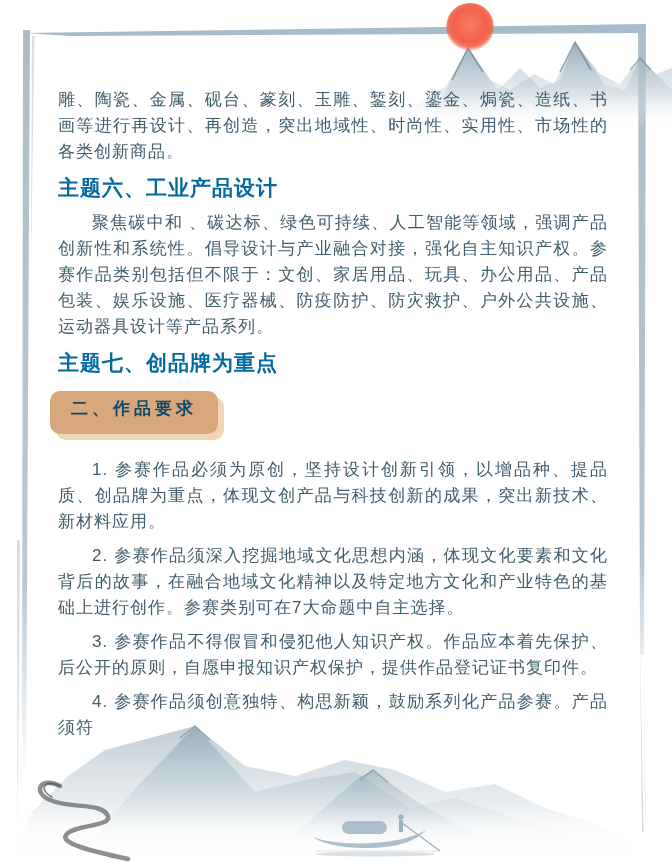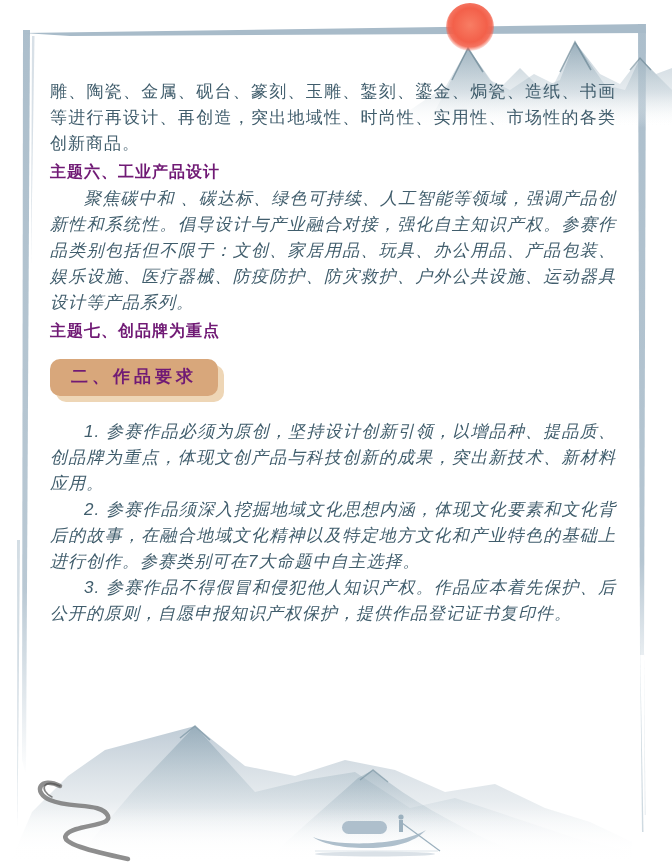"雕、陶瓷、金属、砚台、篆刻、玉雕、錾刻、鎏金、焗瓷、造纸、书画等进行再设计、再创" .content p { margin: 0 -> 8px }
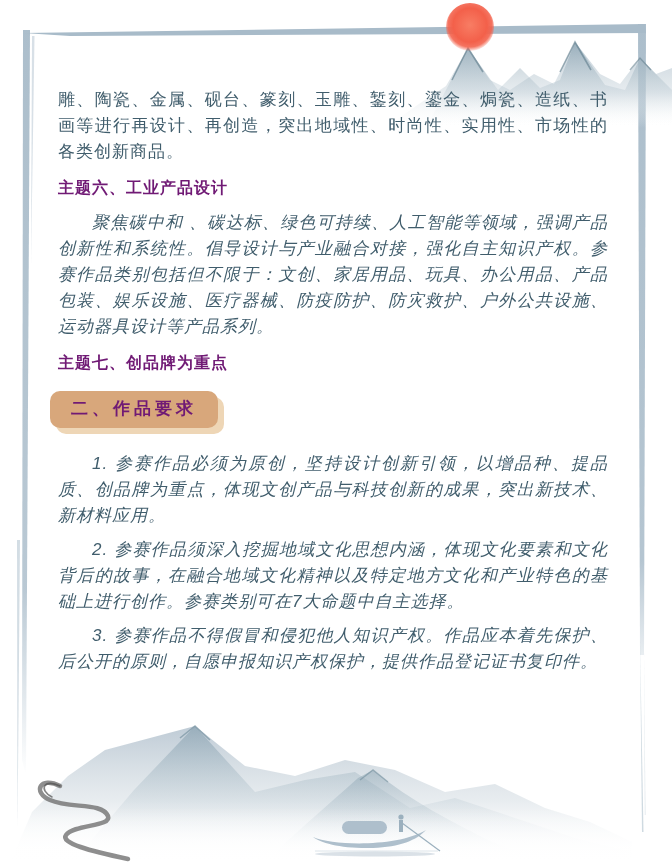"主题六、工业产品设计" .theme-heading { color: #701a75 -> #0369a1; font-size: 16px -> 21px }
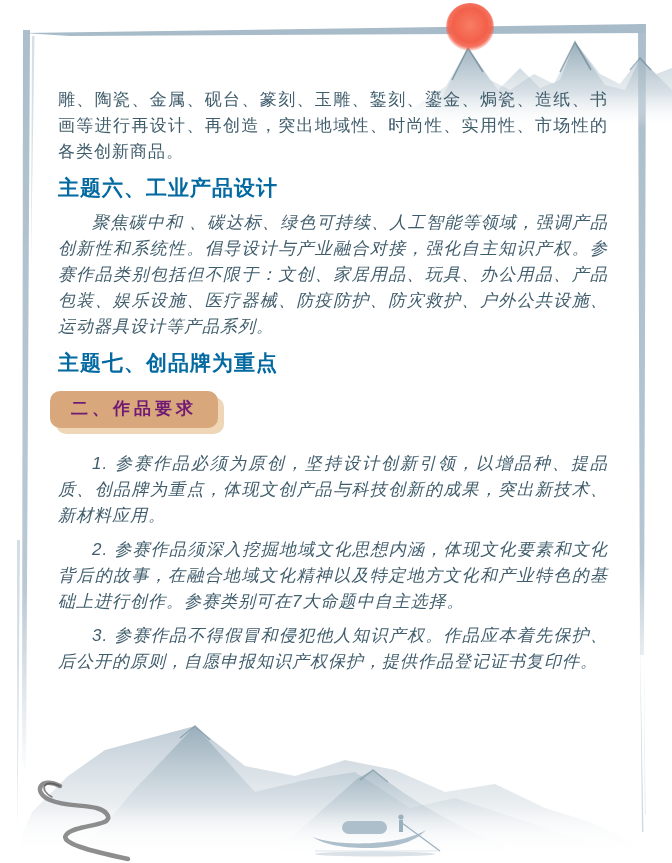"聚焦碳中和" .indent { font-style: italic -> none }
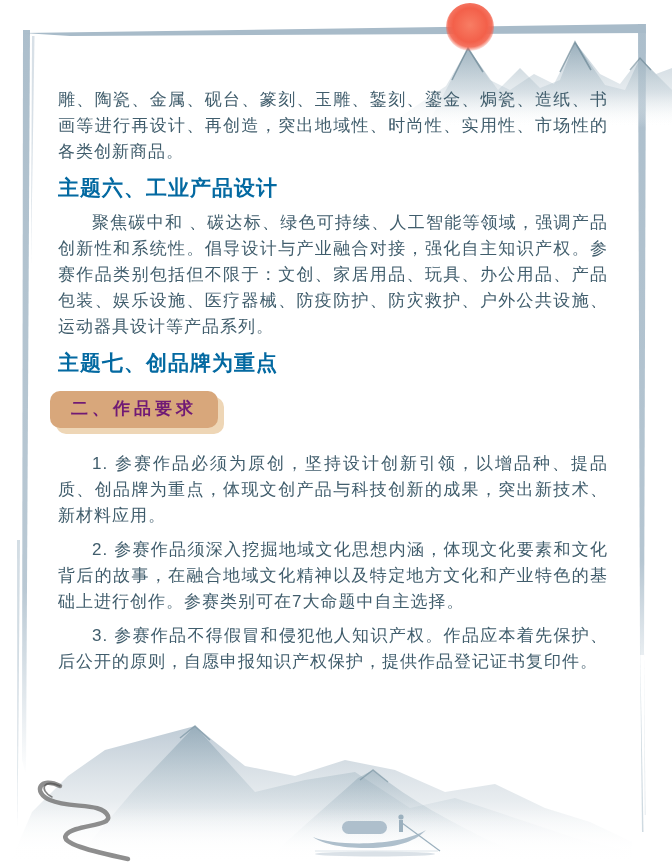"二、作品要求" .section-badge { color: #701a75 -> #0c4a6e; padding: 5px 21px 6px -> 5px 21px 12px }
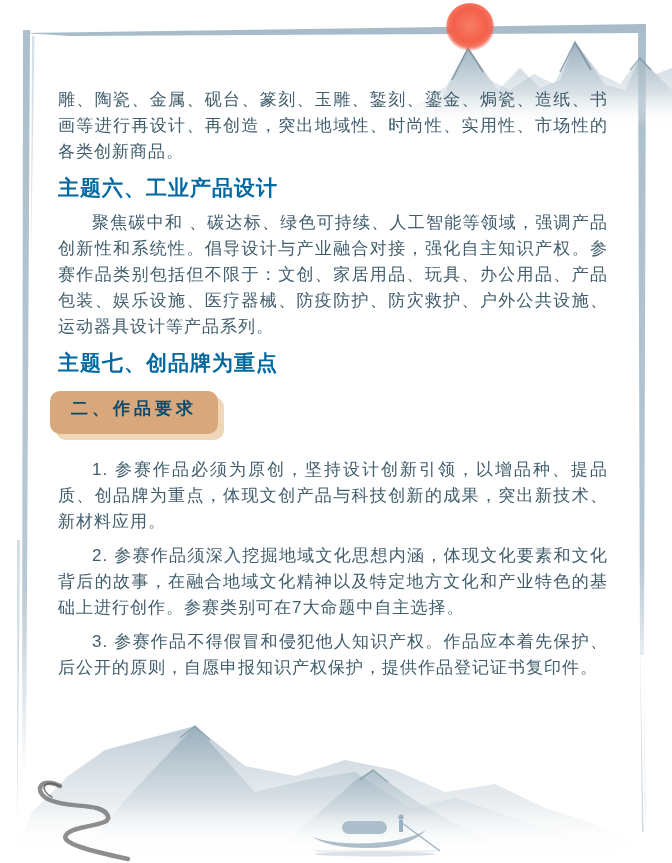"4. 参赛作品须创意独特、构思新颖，鼓励系列化产品参赛。产品须符" p.indent { html: none -> <p>4. 参赛作品须创意独特、构思新颖，鼓励系列化产品参赛。产品须符</p> }
